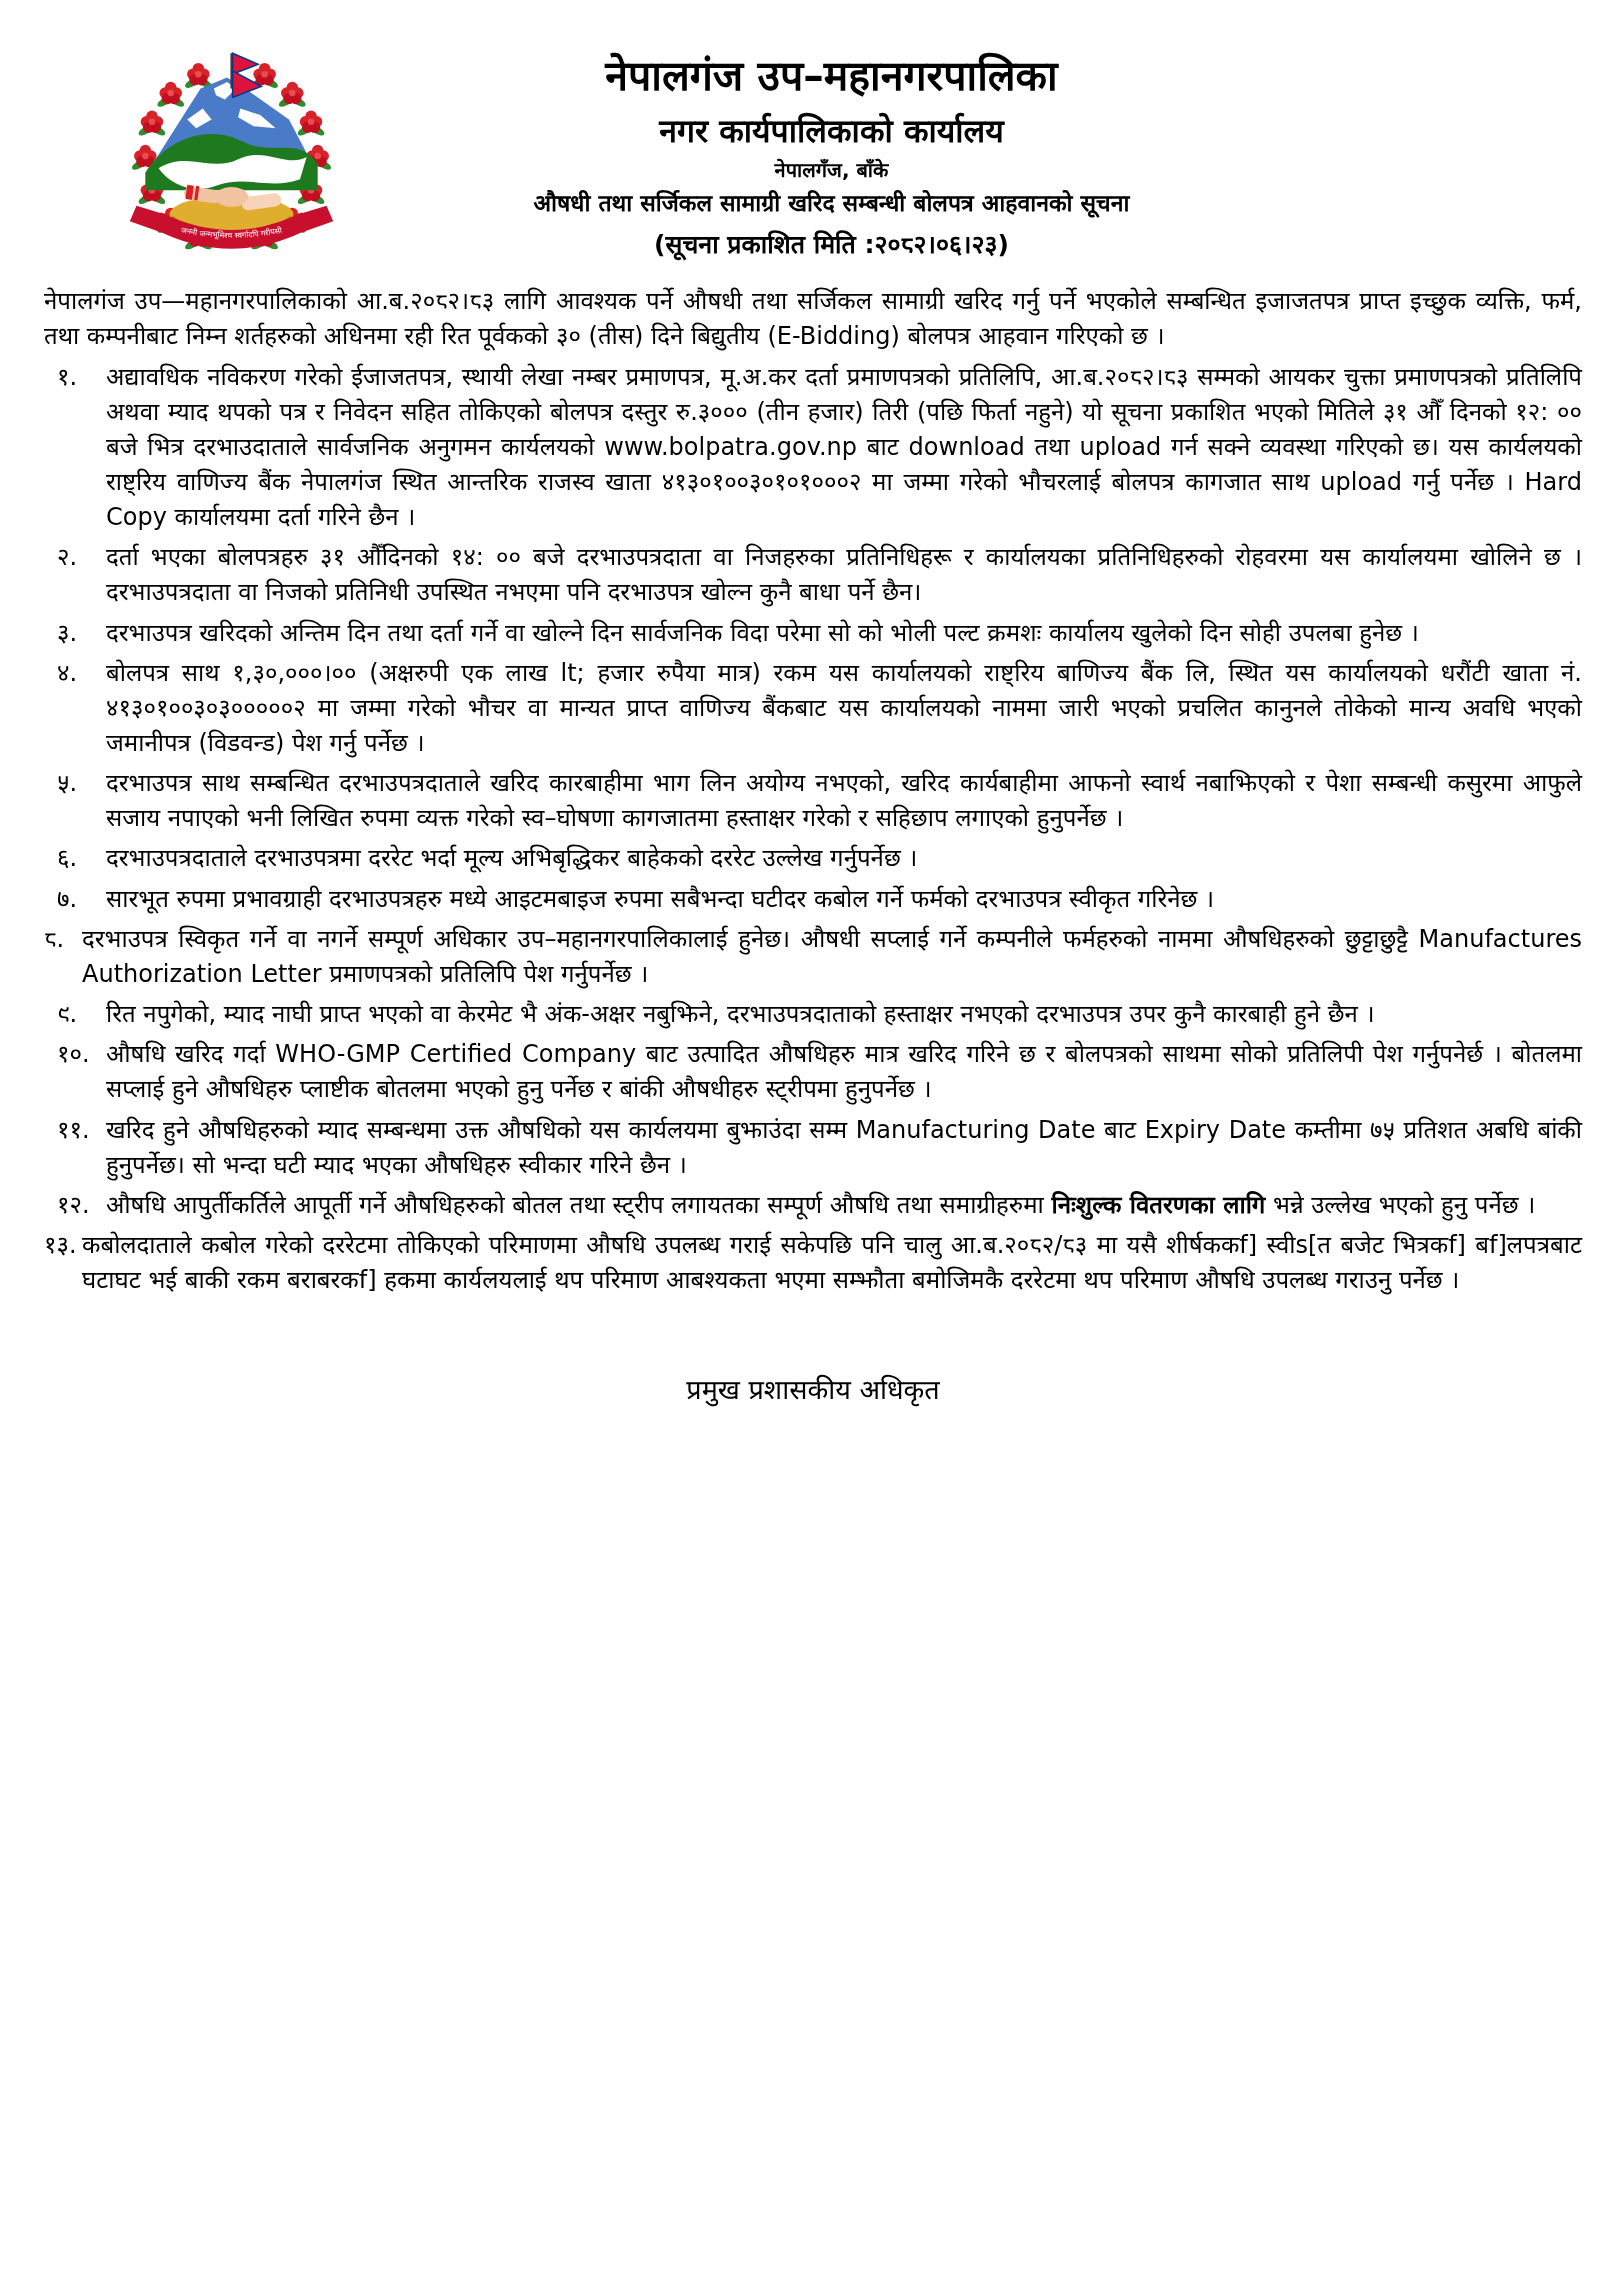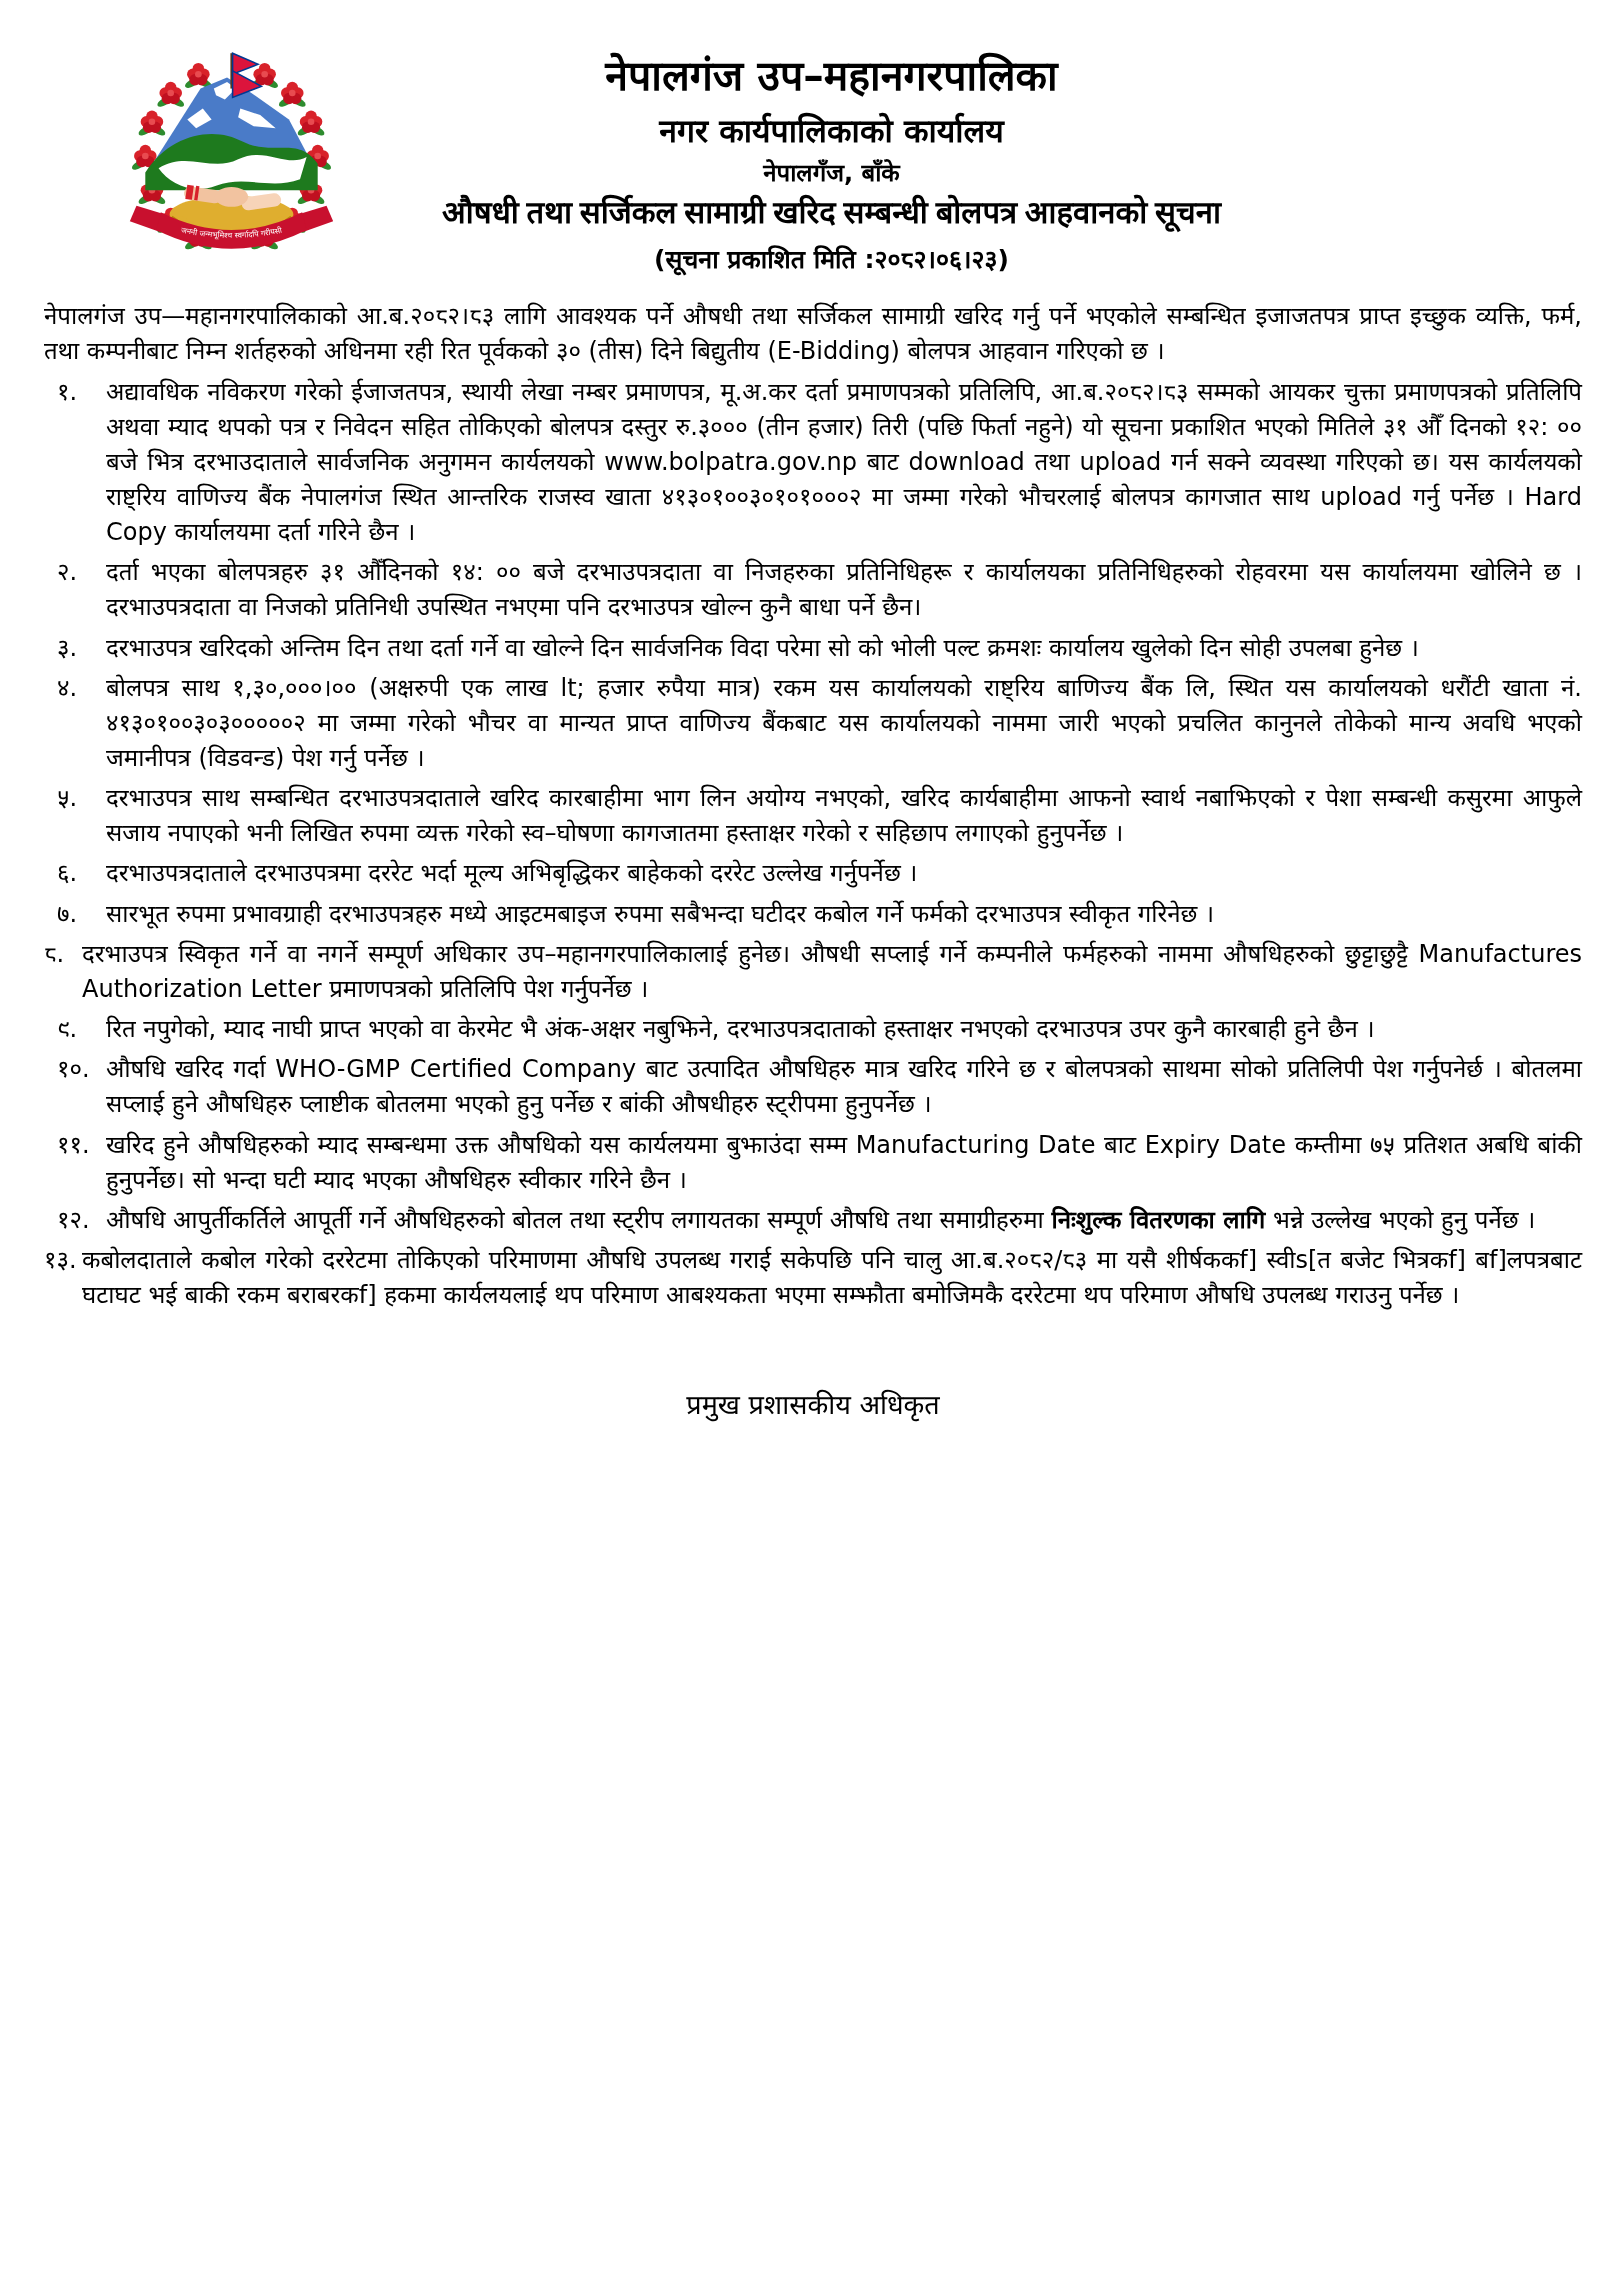"नेपालगँज, बाँके" .t-location { font-size: 24px -> 20px }
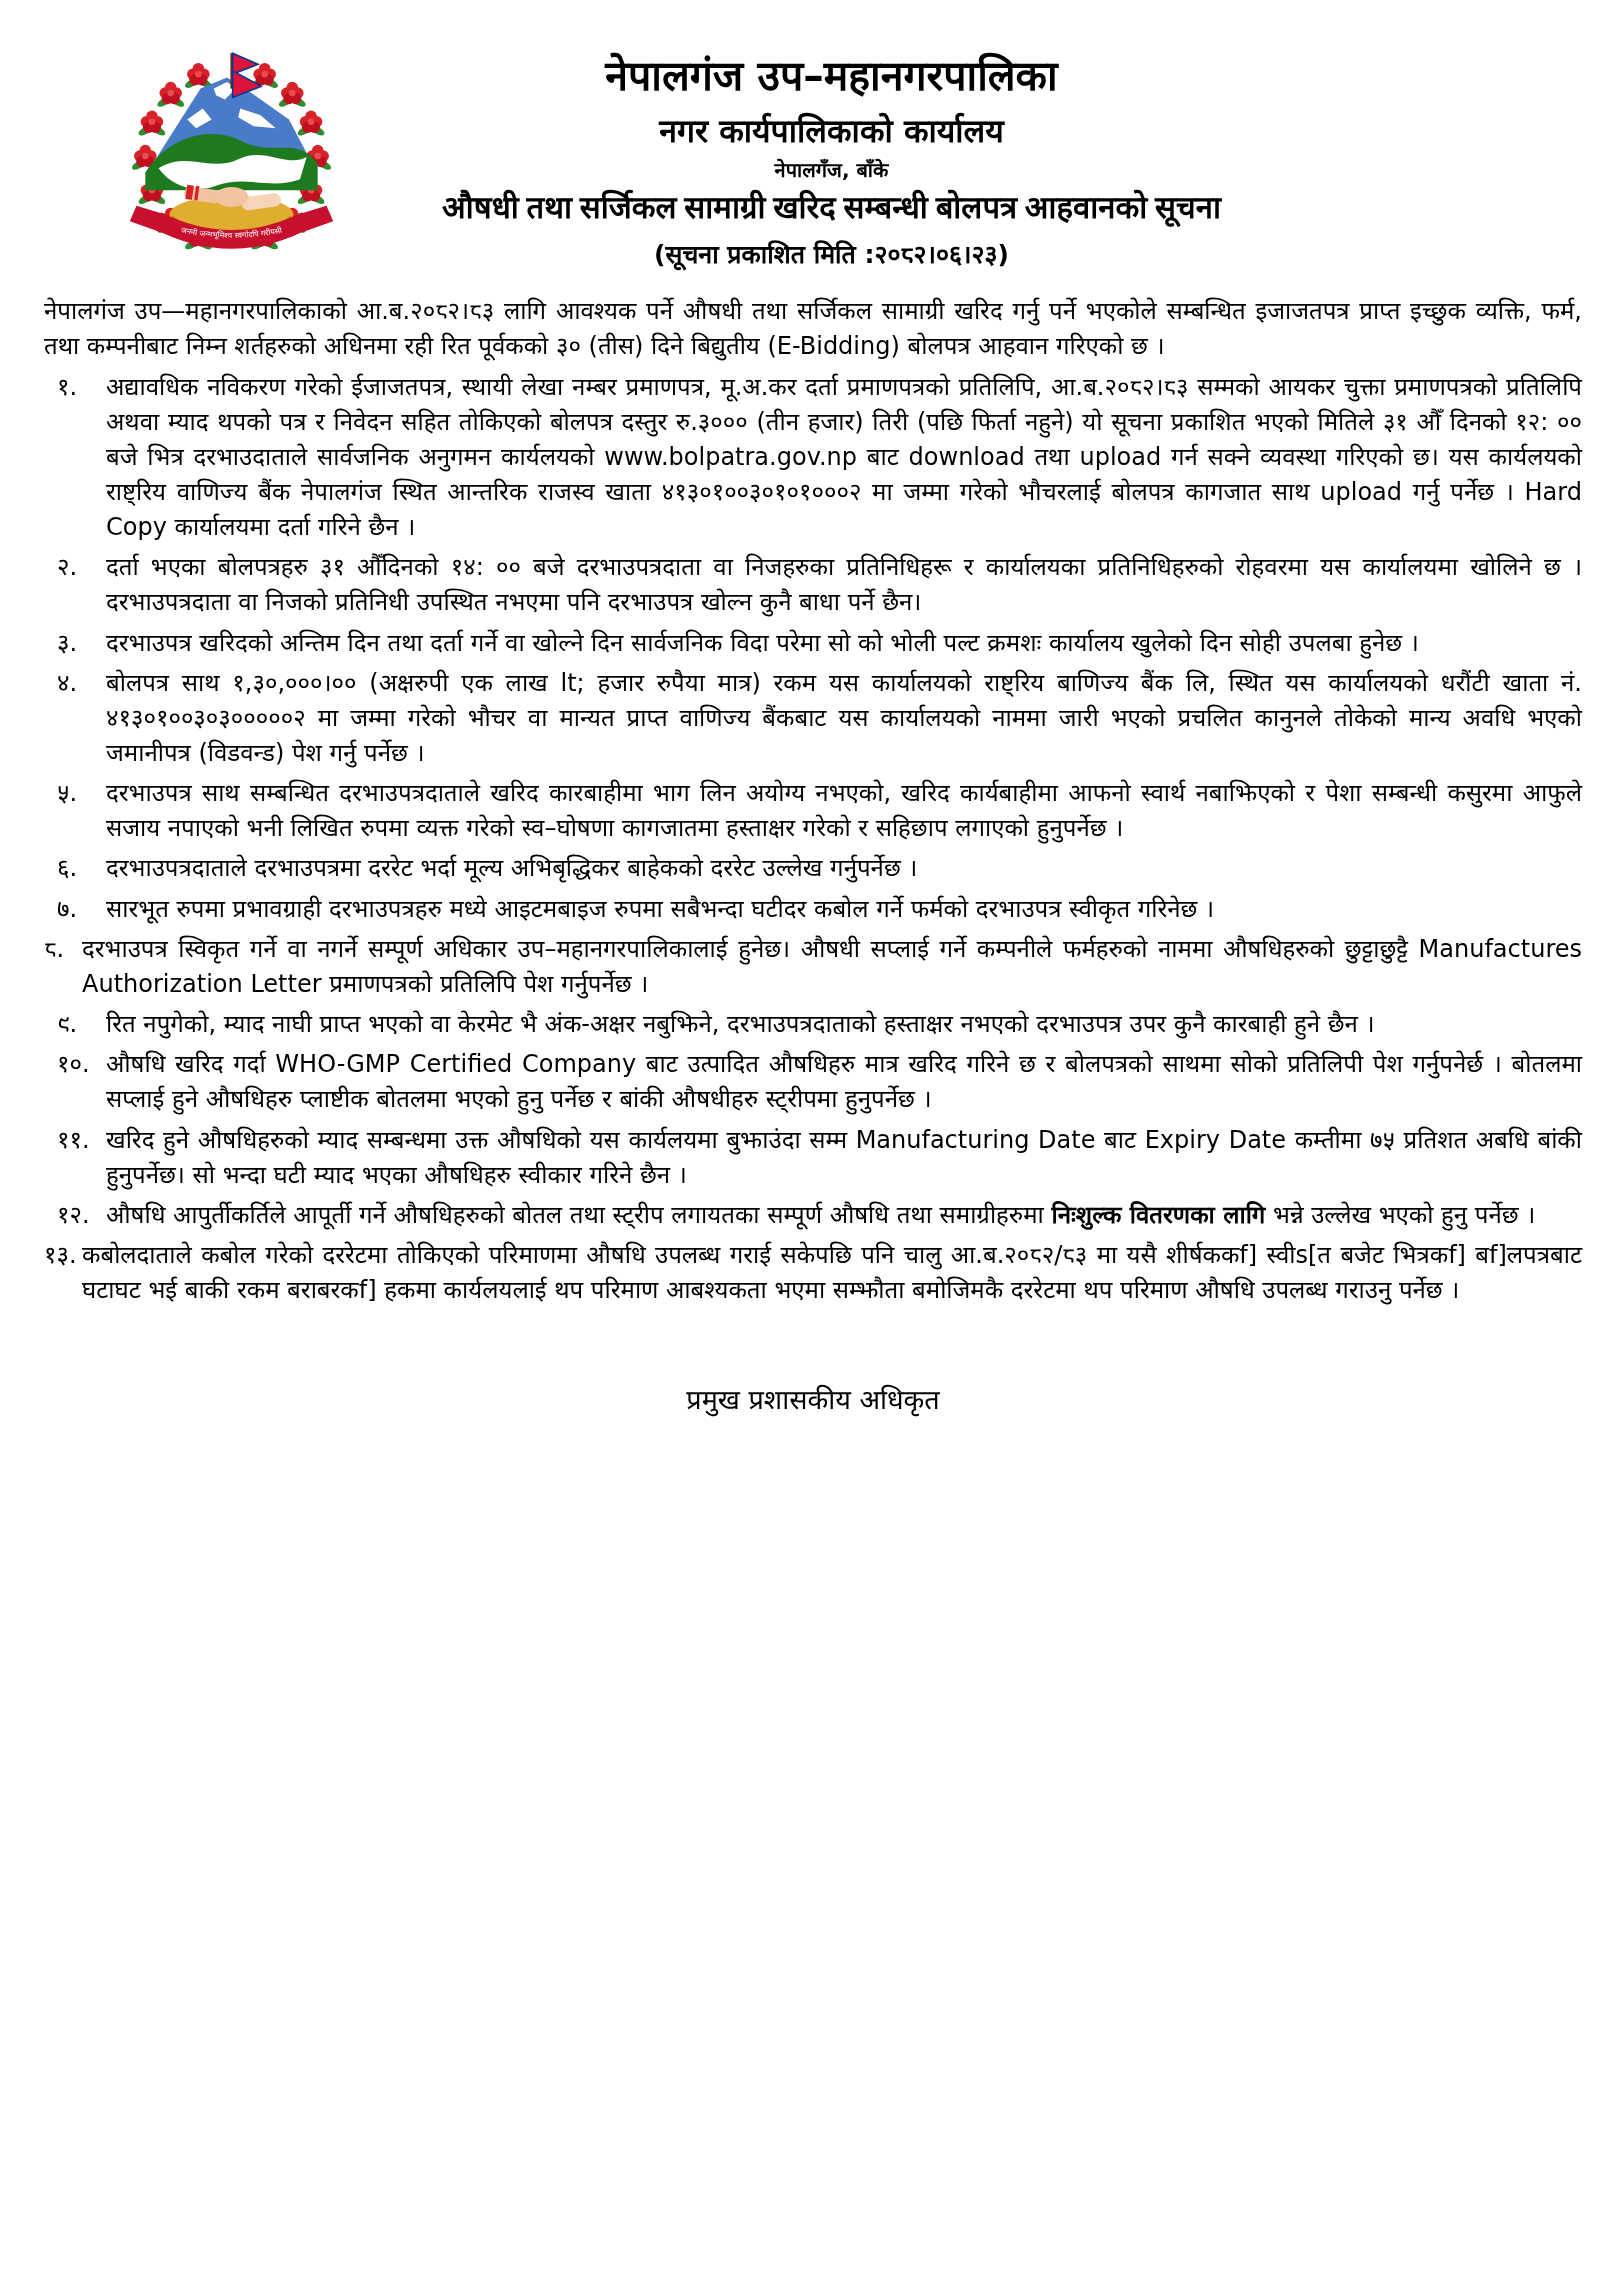"औषधी तथा सर्जिकल सामाग्री खरिद" .t-notice { font-family: Liberation Serif, serif -> none; font-size: 31px -> 23px }
